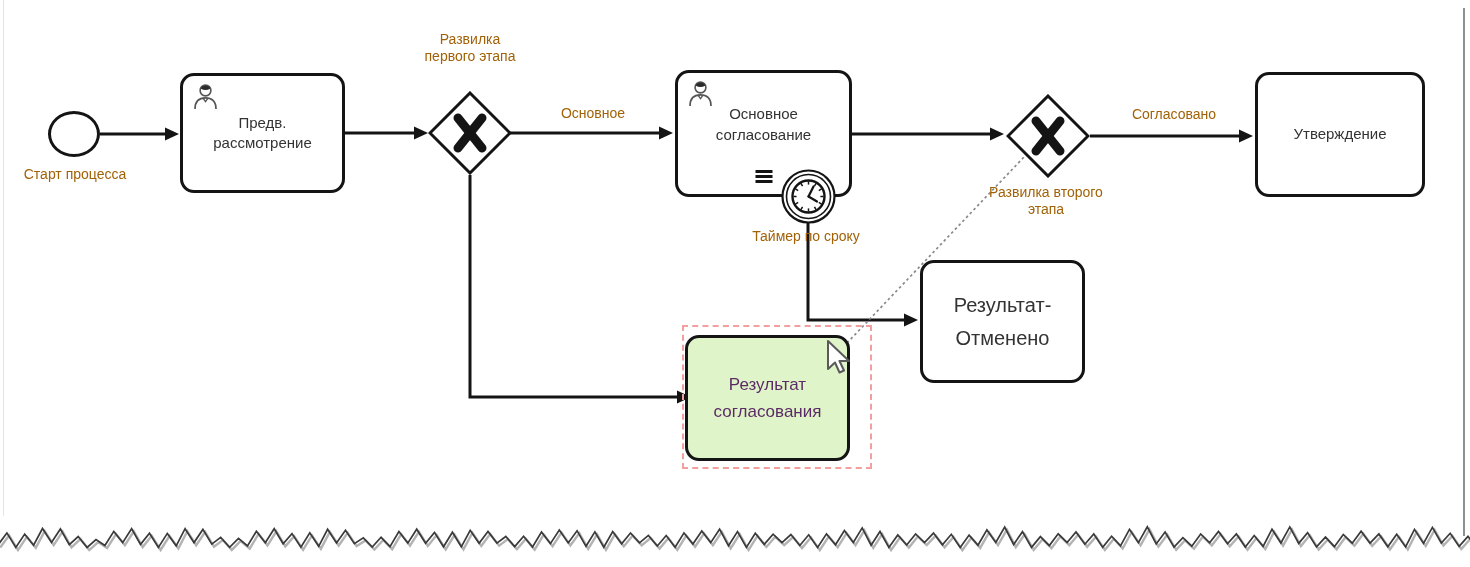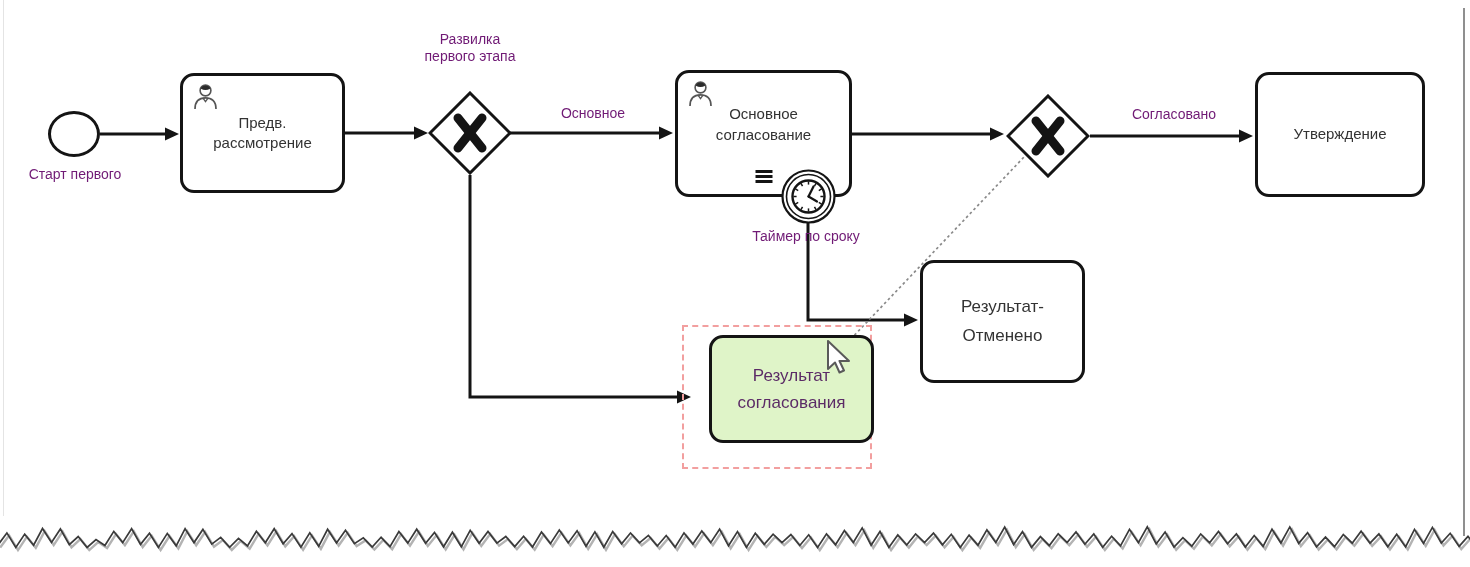"Развилка" .lbl { color: #701a75 -> #a16207 }
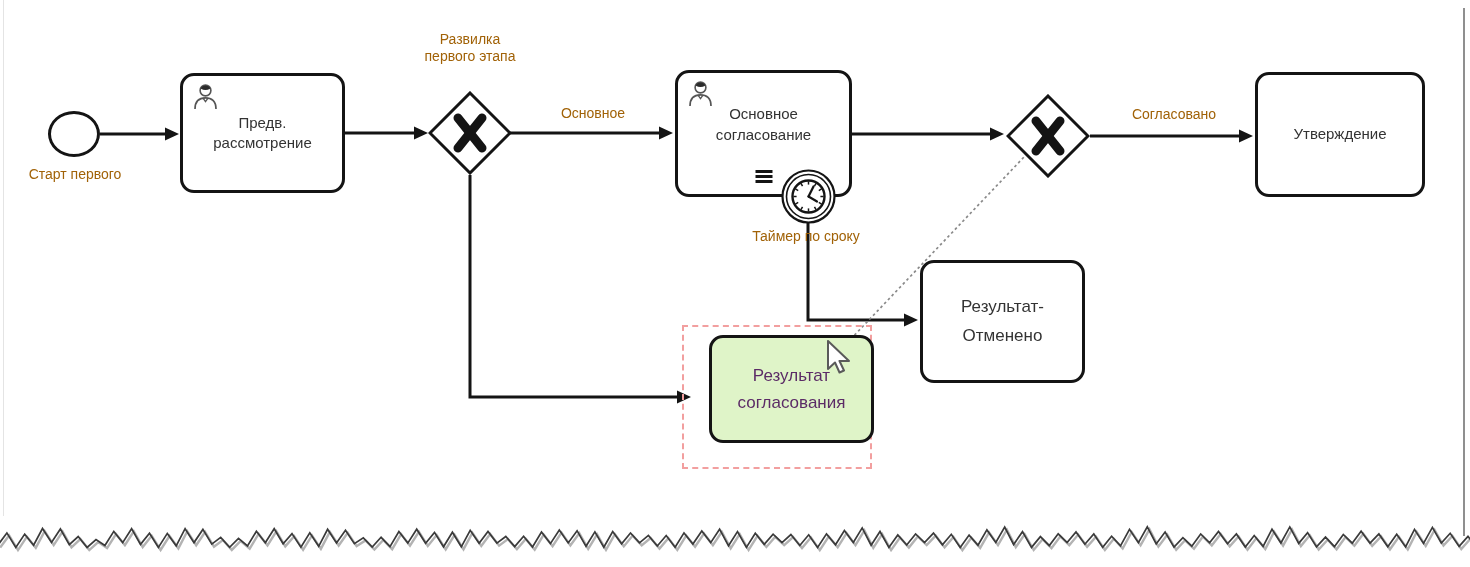"Старт первого" div.lbl { text: первого -> процесса }
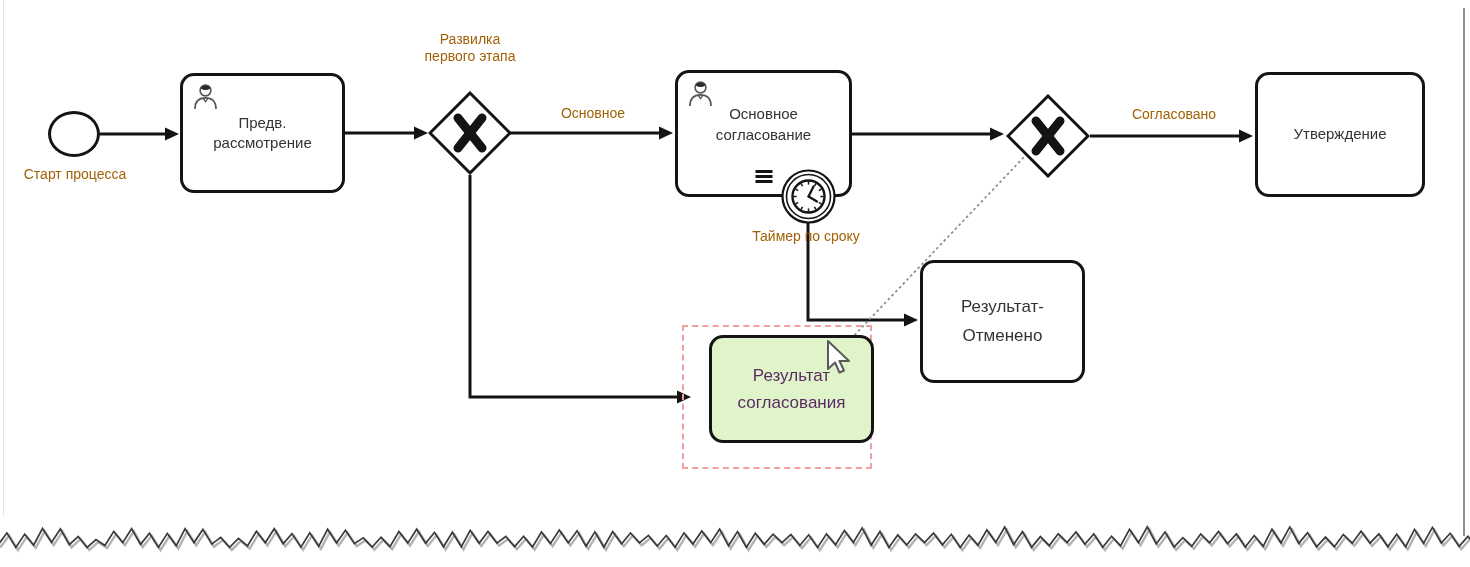"Развилка второго" div.lbl { html: none -> <div>Развилка второго этапа</div> }
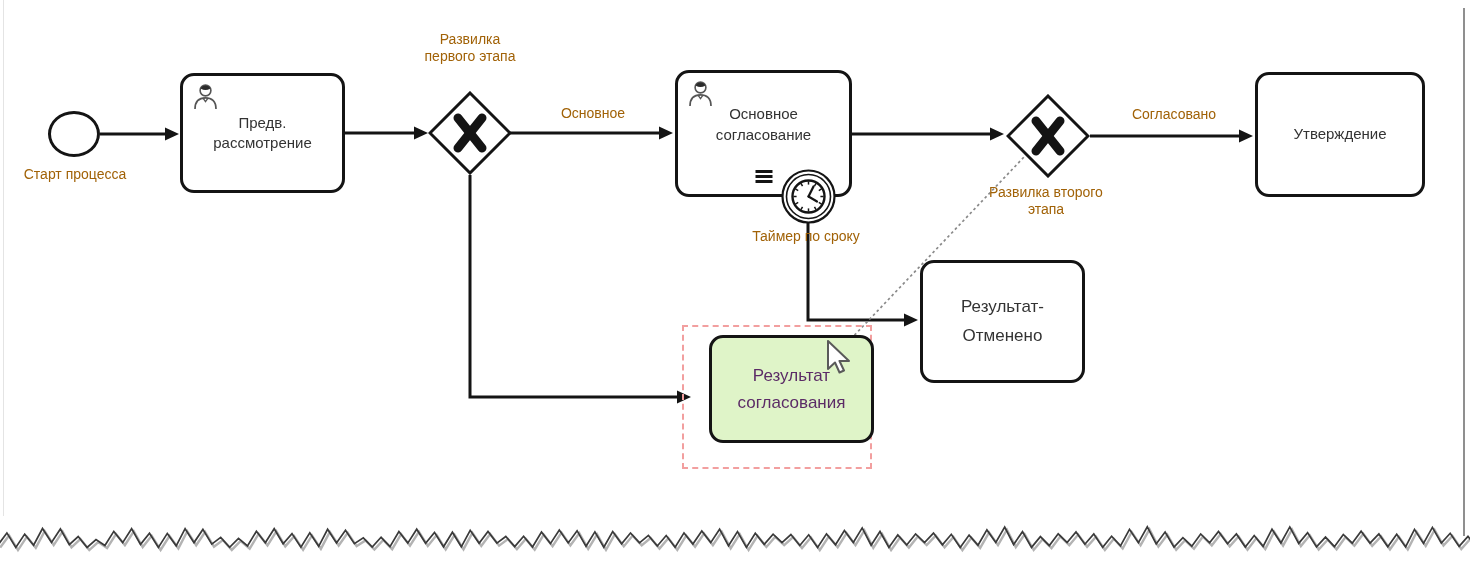"Результат-" .task.big-text { font-size: 17px -> 20px }
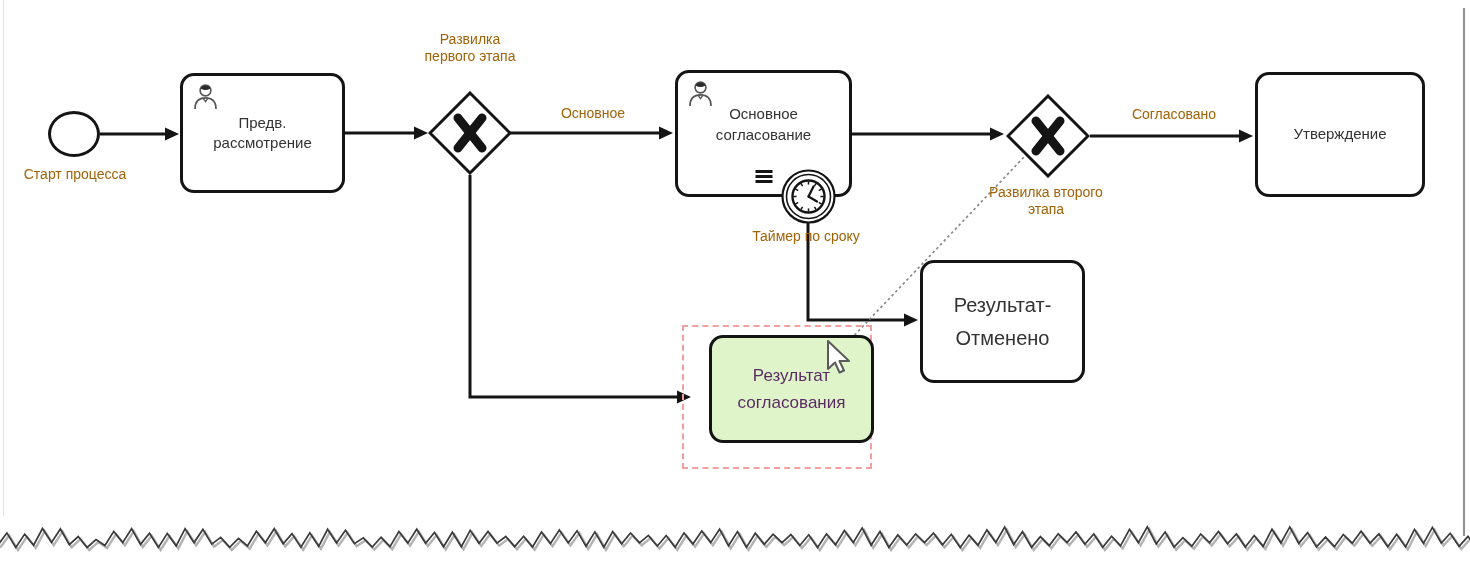"Результат" div.task { height: 108px -> 126px; left: 709px -> 685px }
